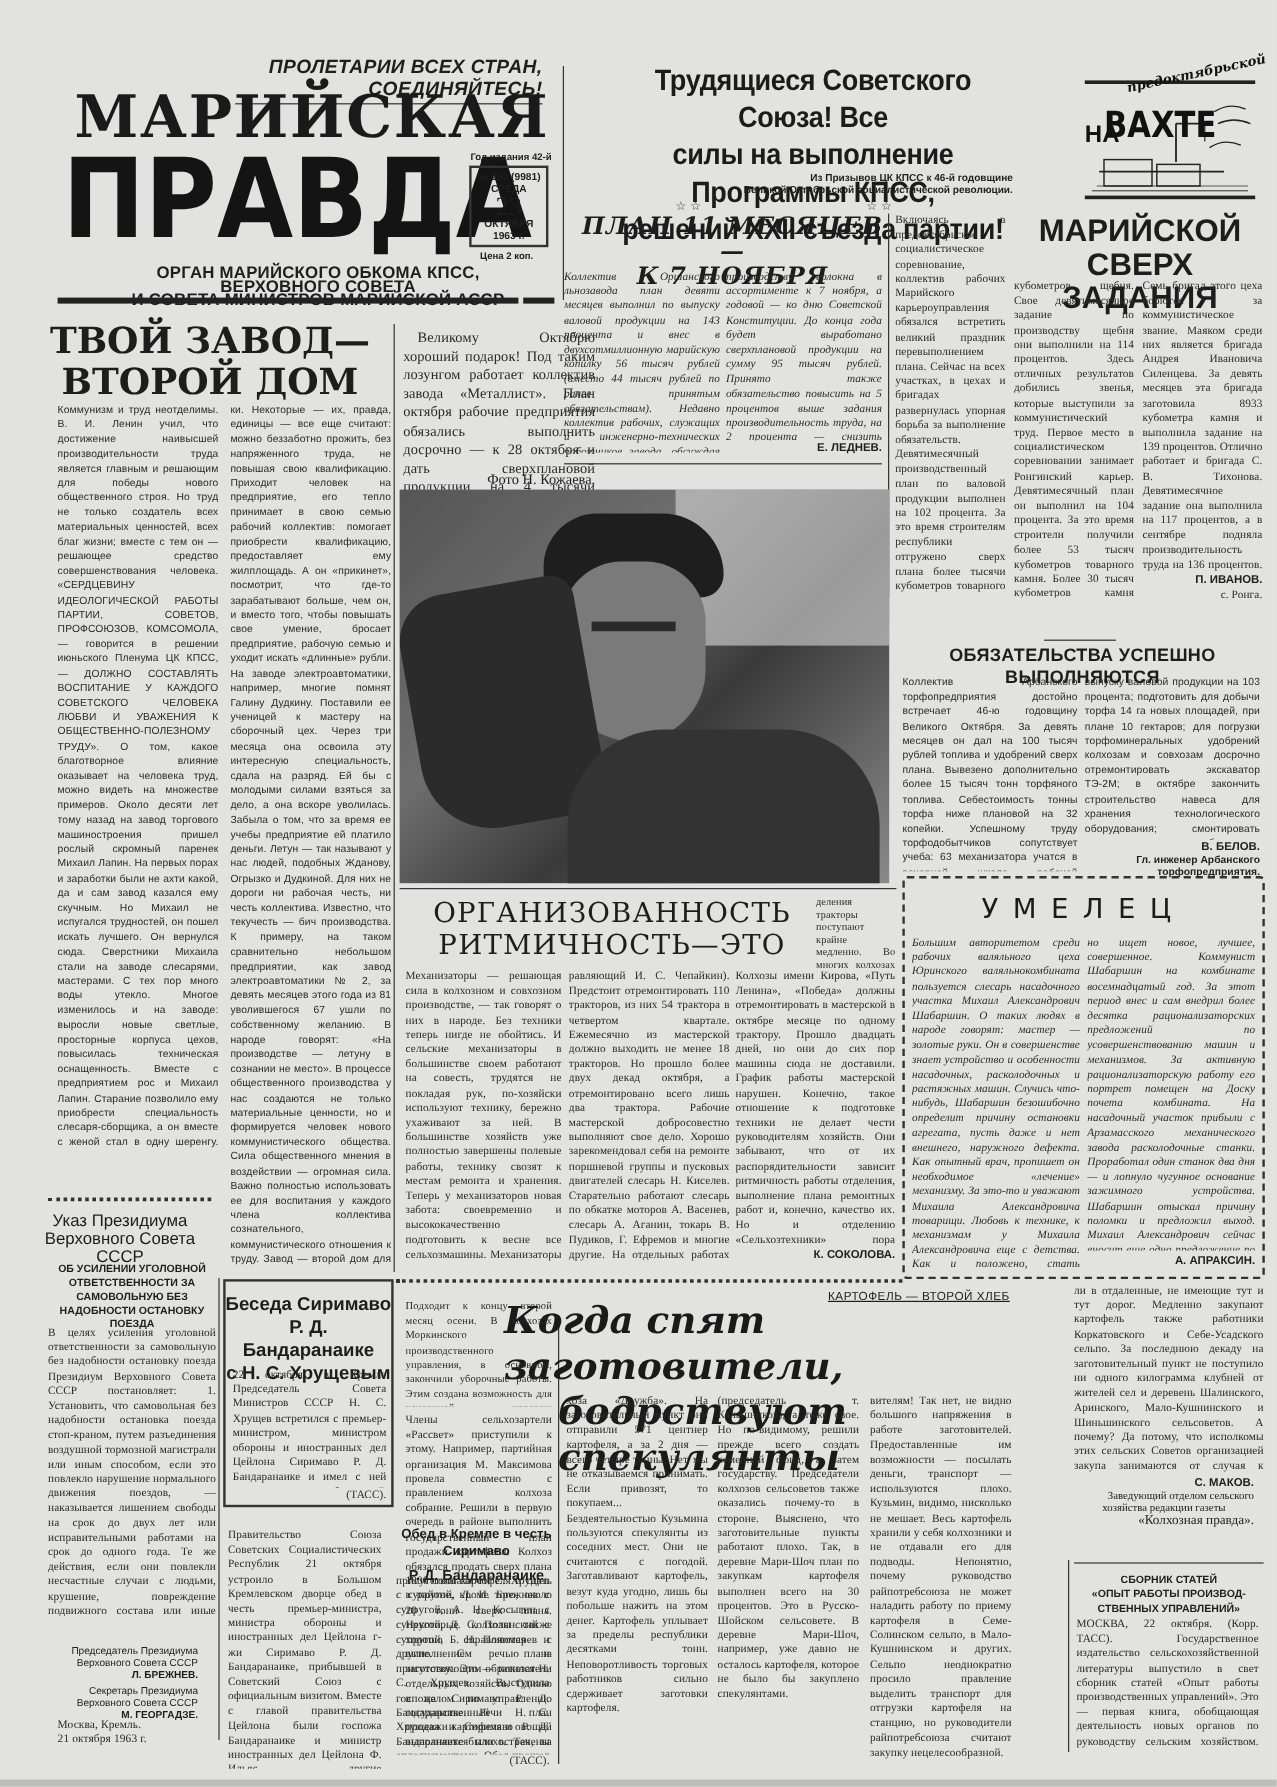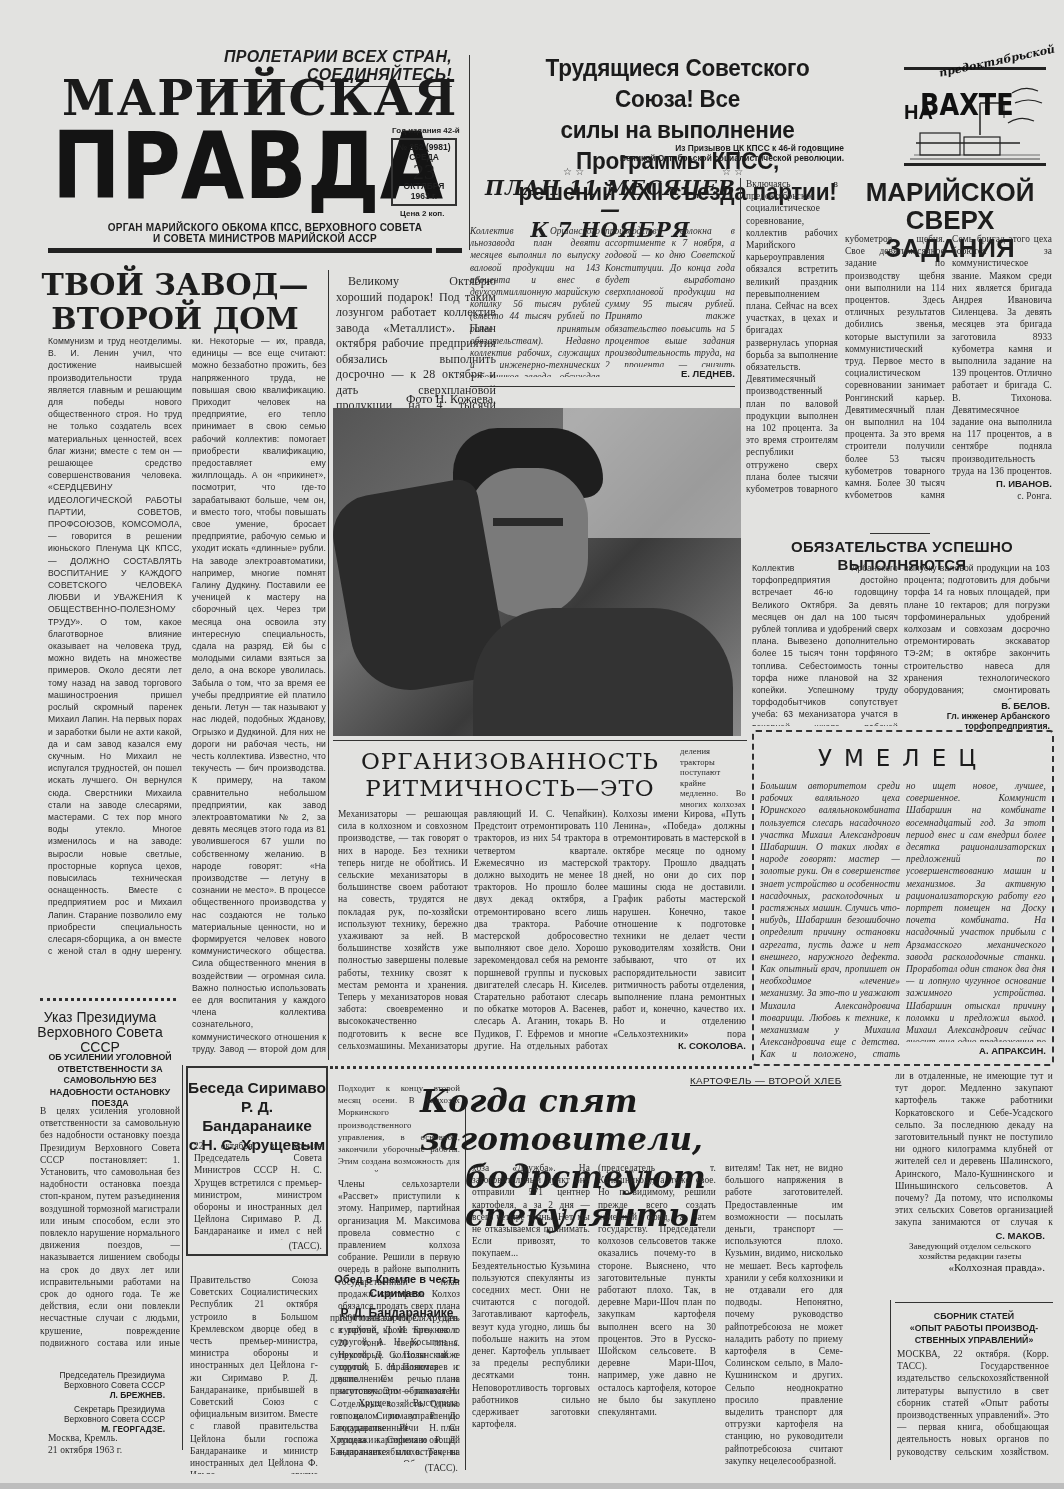"ОРГАН МАРИЙСКОГО ОБКОМА КПСС, ВЕРХОВНОГО" .organ { font-size: 10px -> 14px }
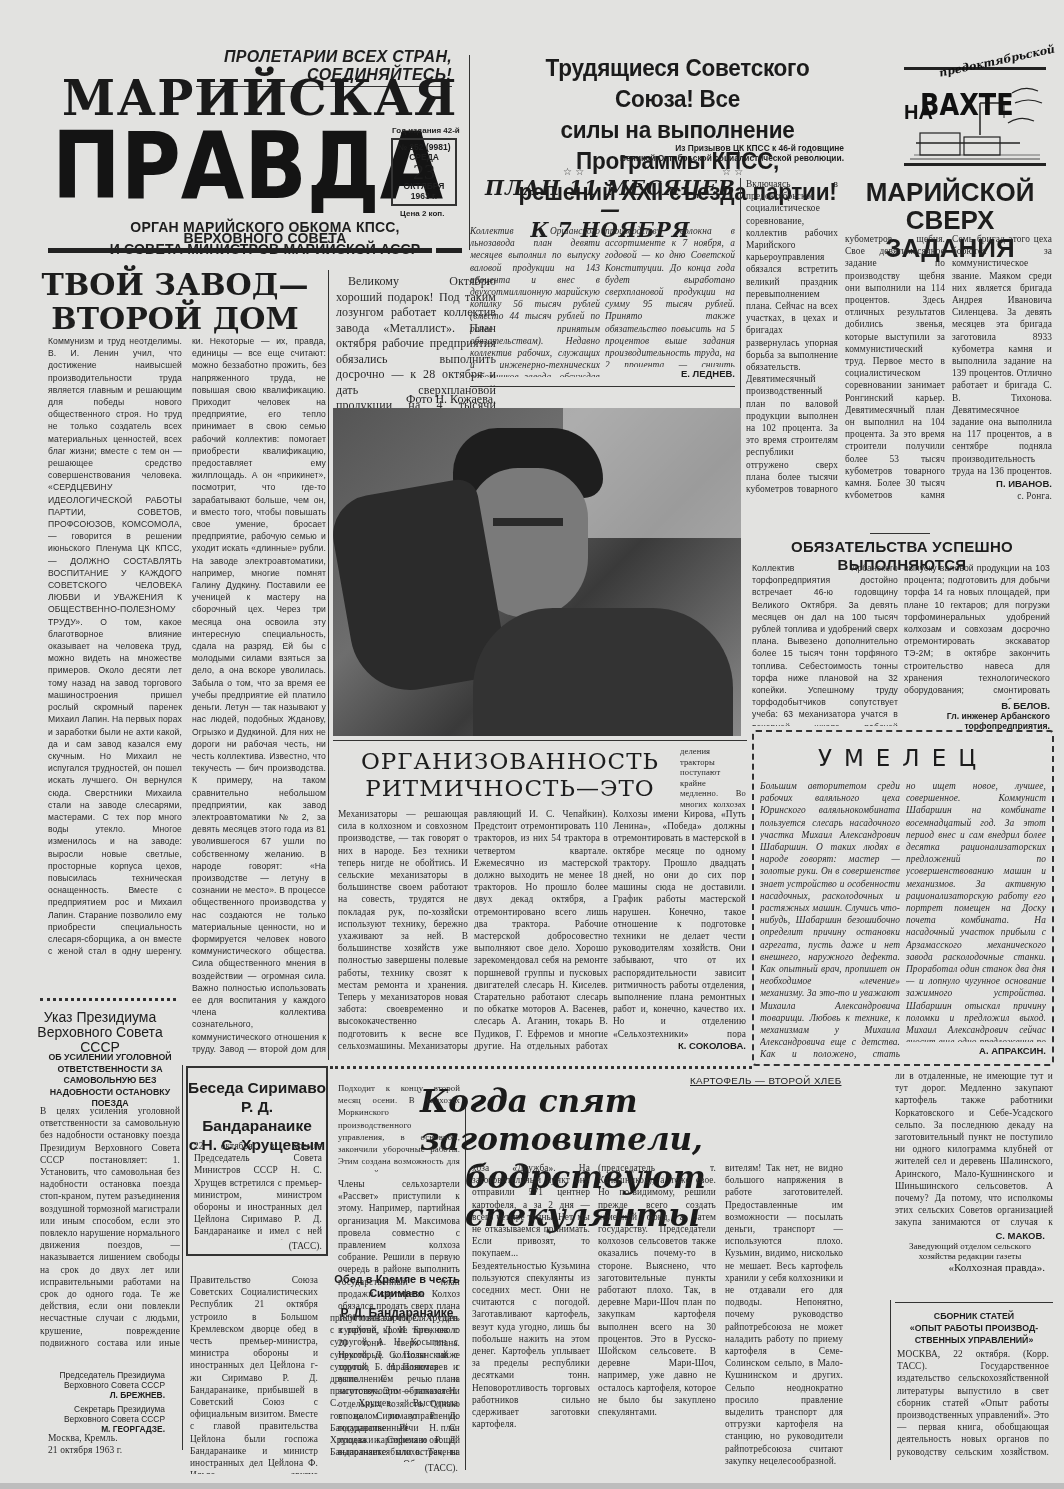"Заведующий отделом сельского" div { text-align: center -> right }
